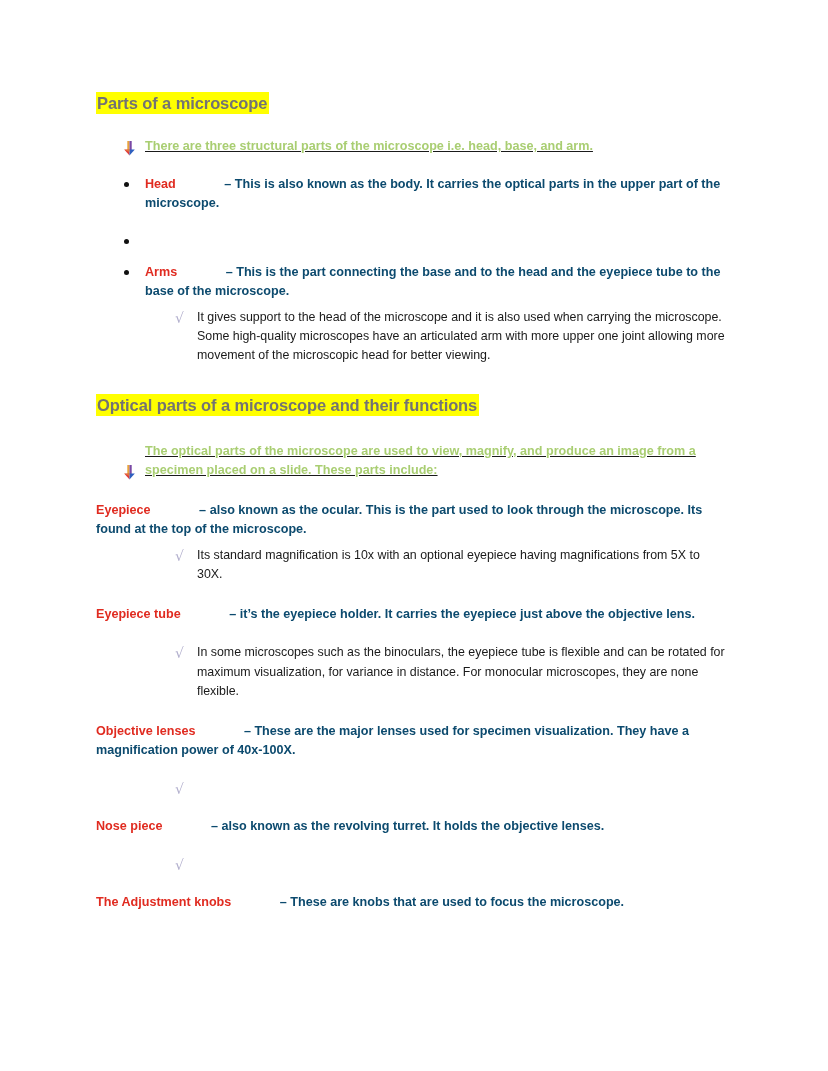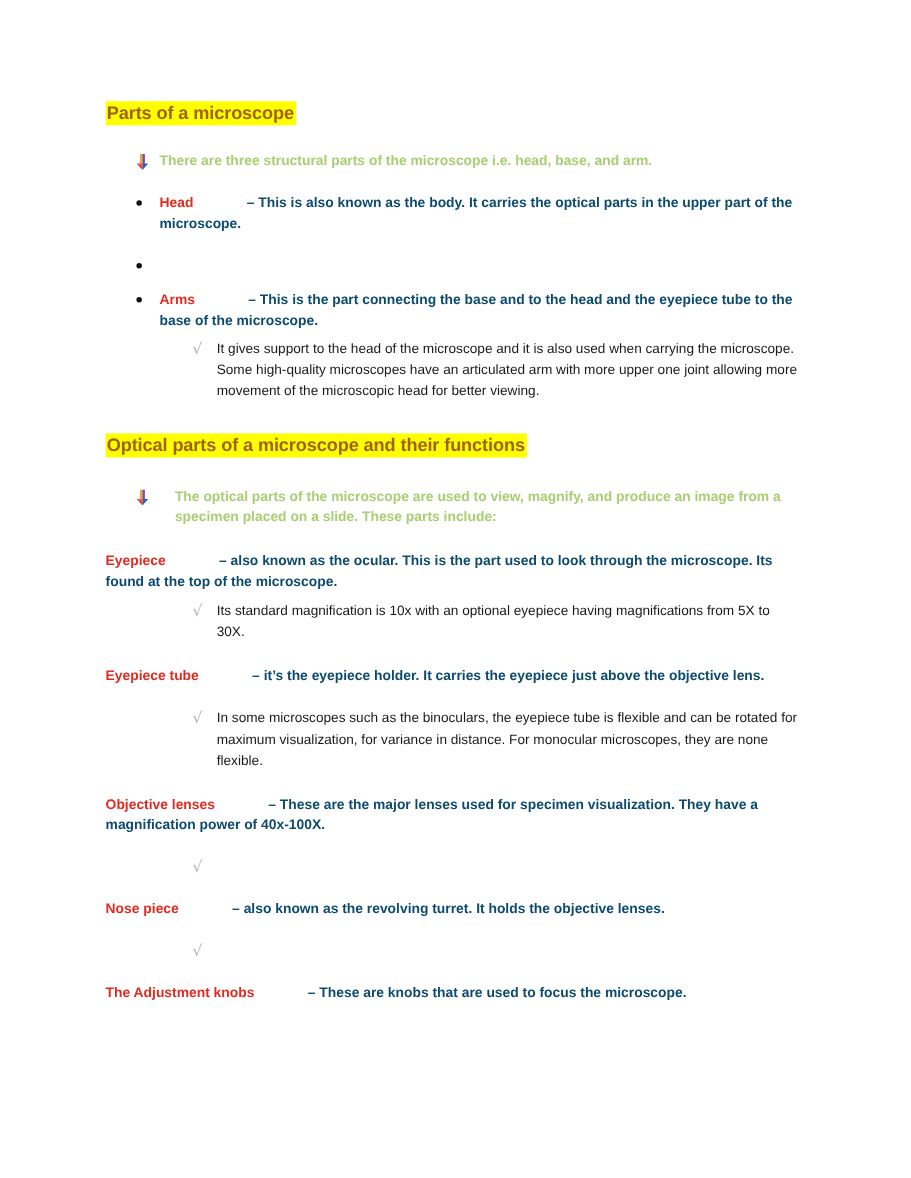"Parts of a microscope" .heading { color: #a16207 -> #737373 }
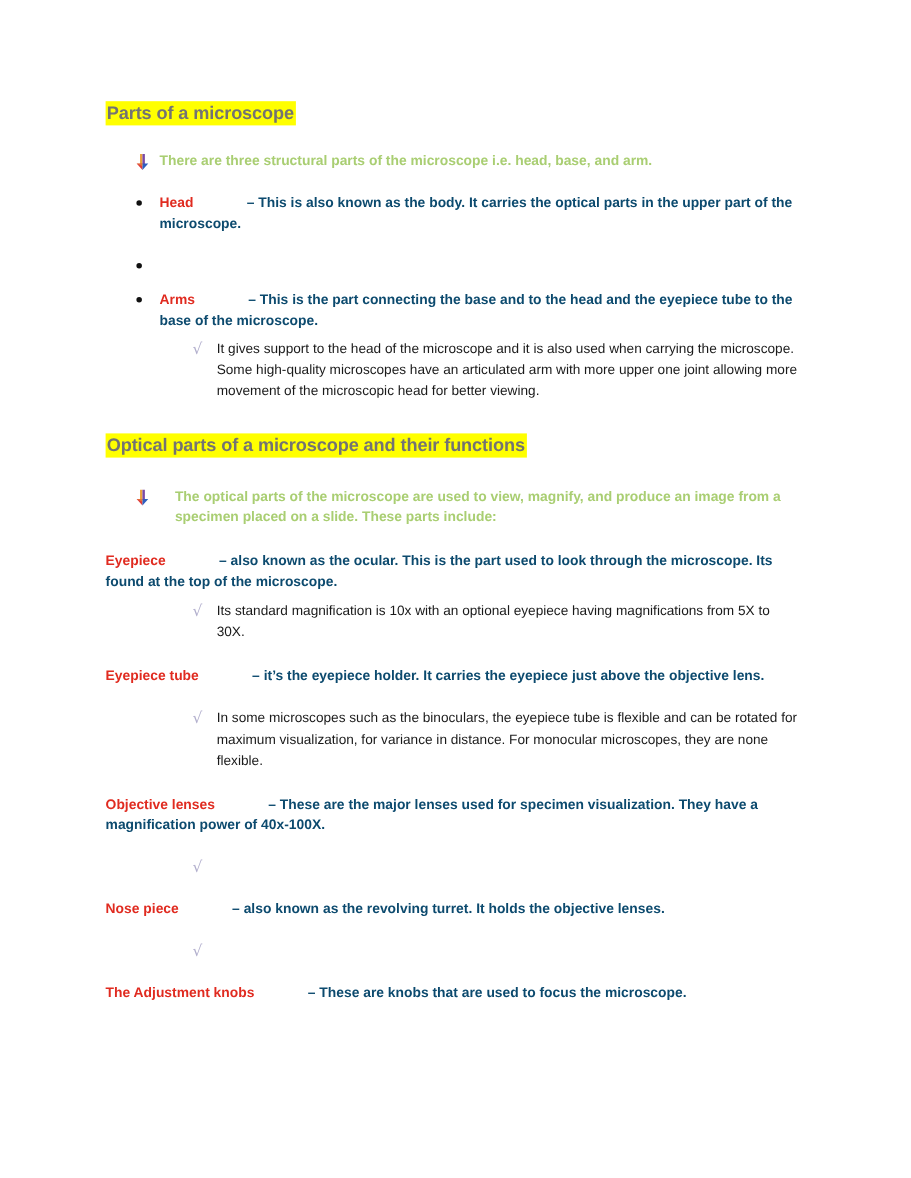"There are three structural parts" .lead { align-items: flex-start -> flex-end; text-decoration: none -> underline }
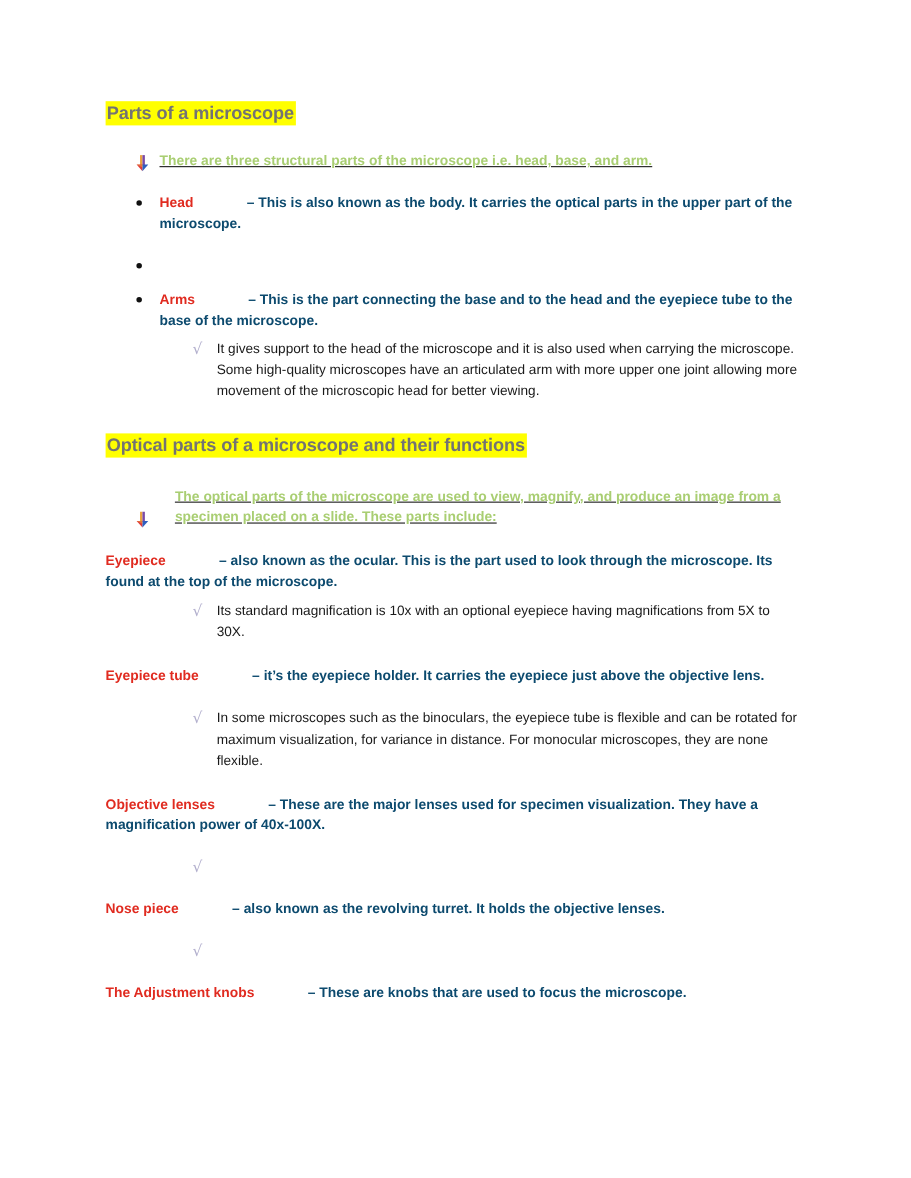"The optical parts of the" .lead-2 { gap: 14px -> none }
